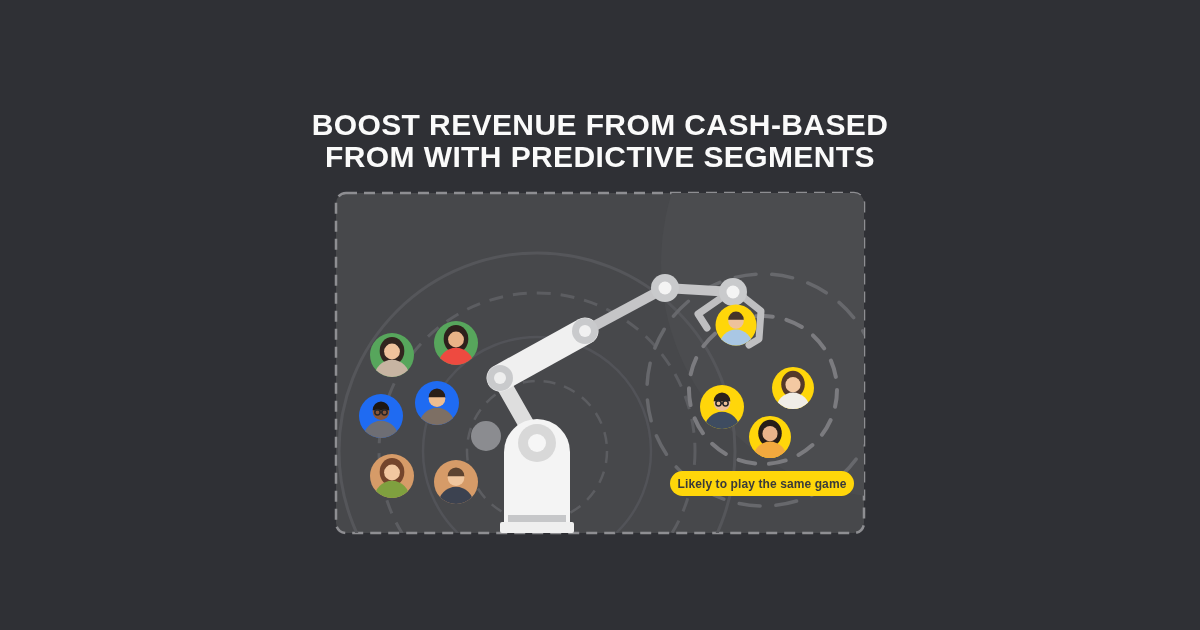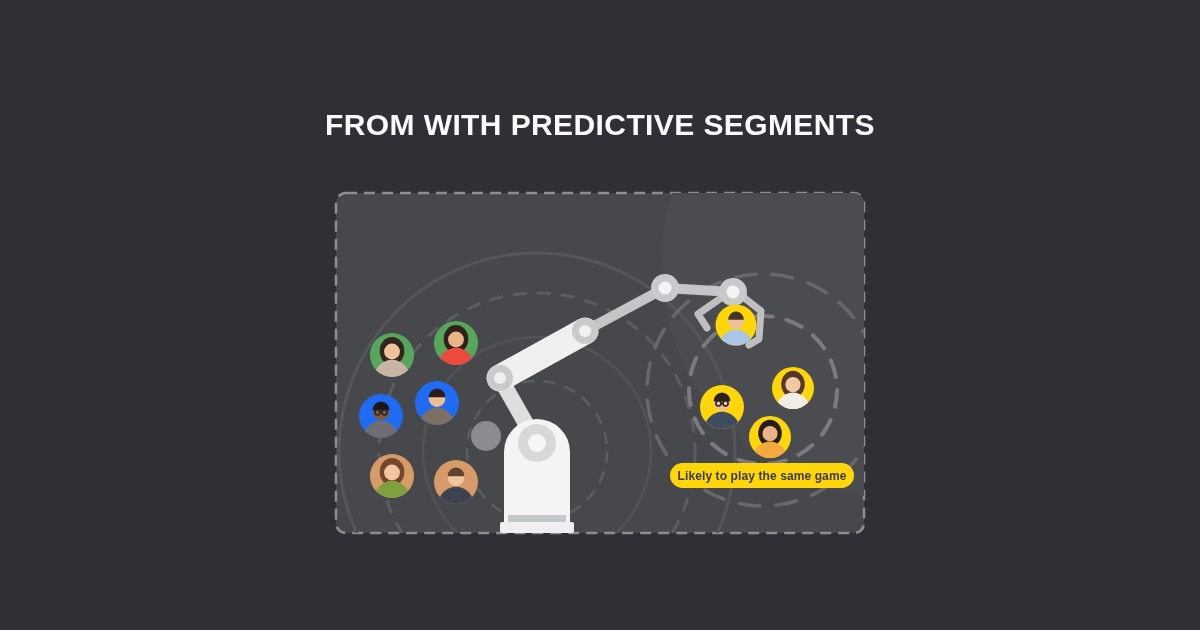"BOOST REVENUE FROM CASH-BASED" span { html: none -> <span>BOOST REVENUE FROM CASH-BASED</span> }
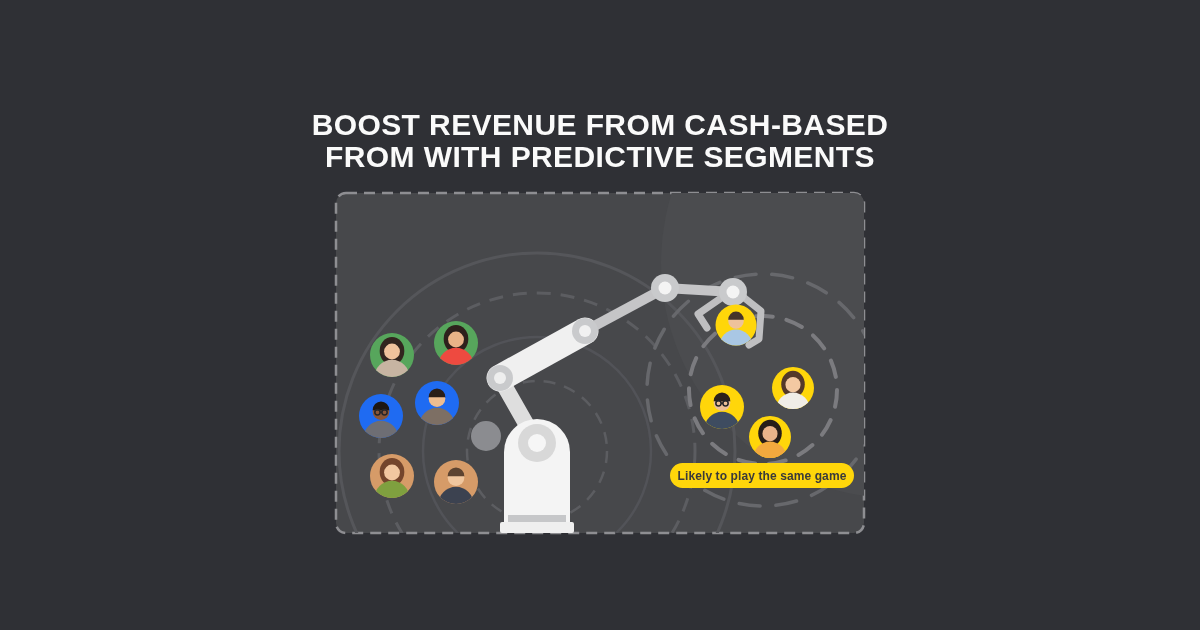"Likely to play the same" .badge { top: 270px -> 278px }
